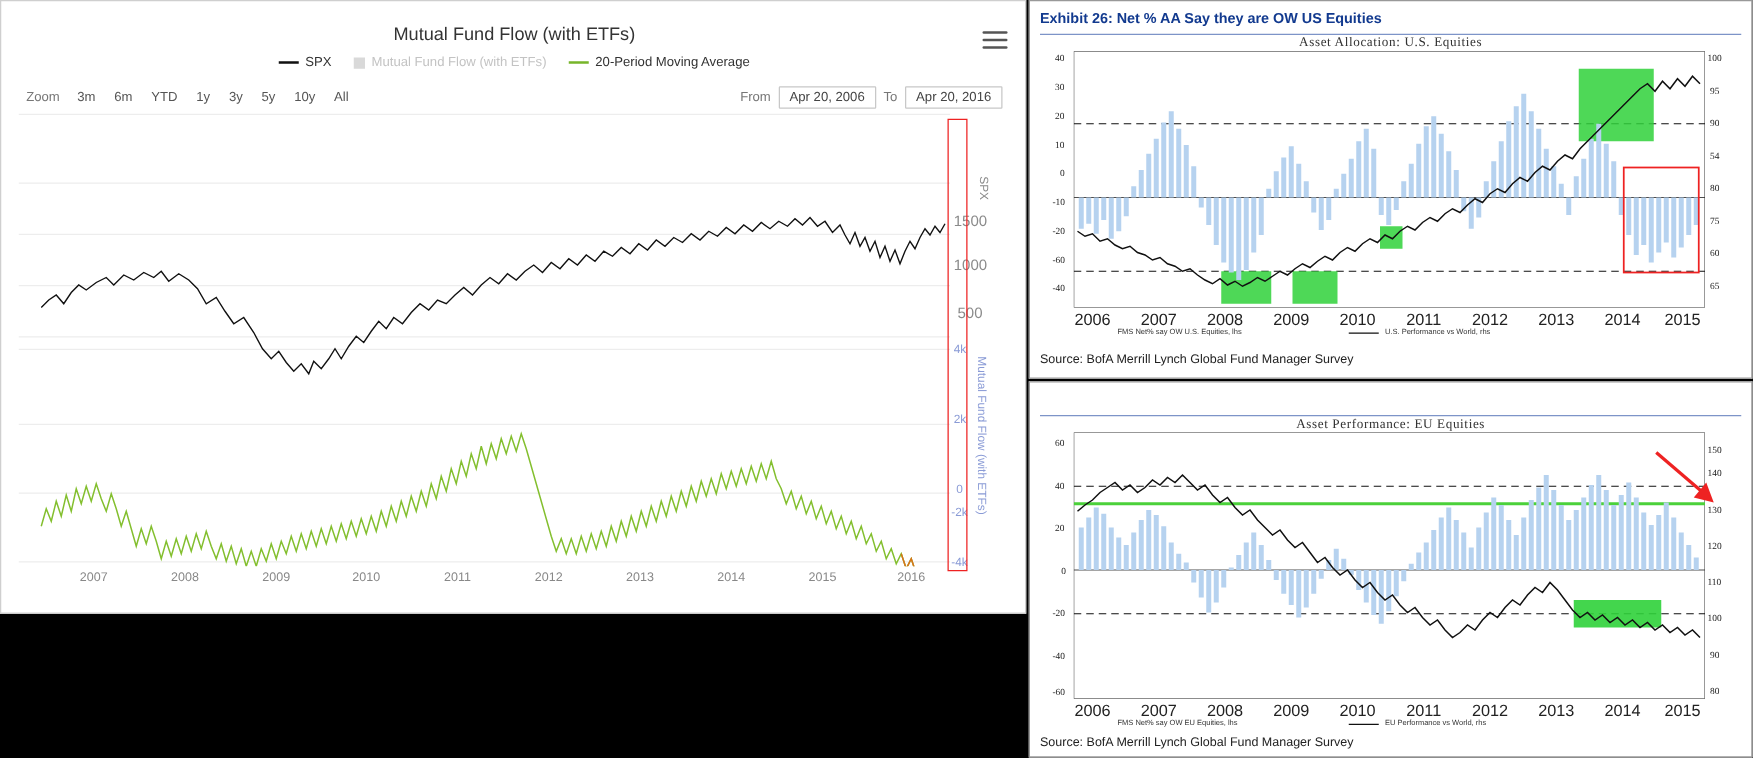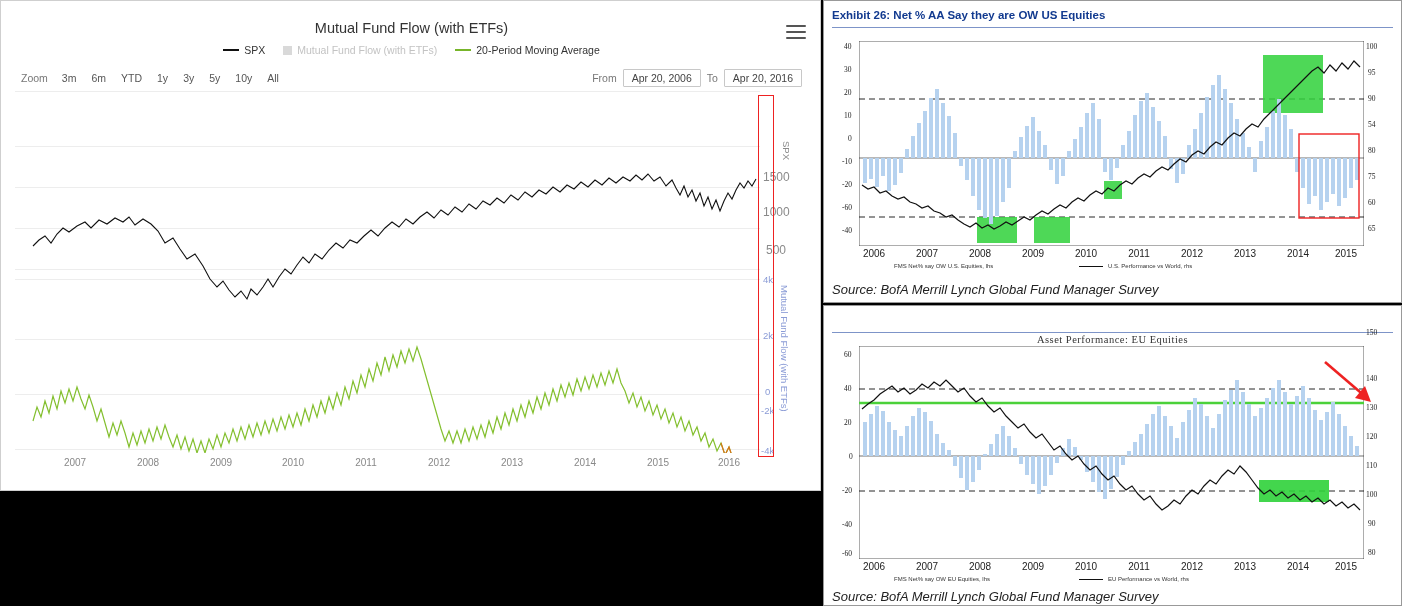"Asset Allocation: U.S. Equities" div.inner-title { html: none -> <div>Asset Allocation: U.S. Equities</div> }
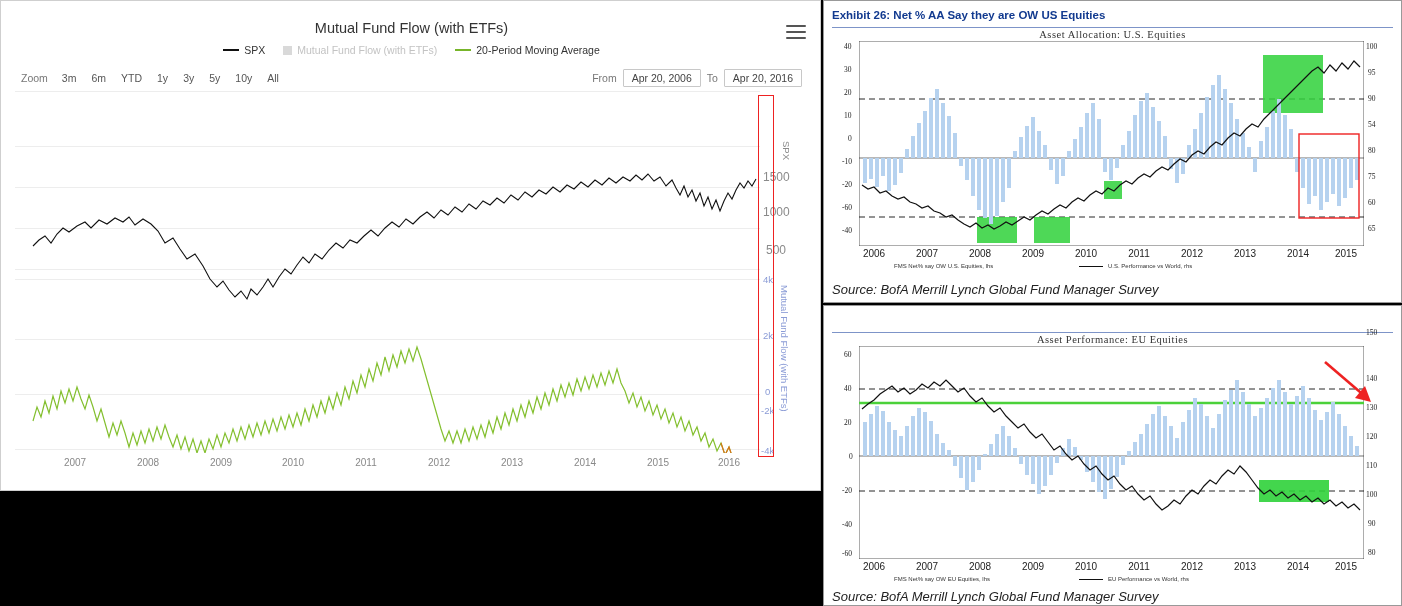"2006" .xnum { font-size: 10px -> 13px }
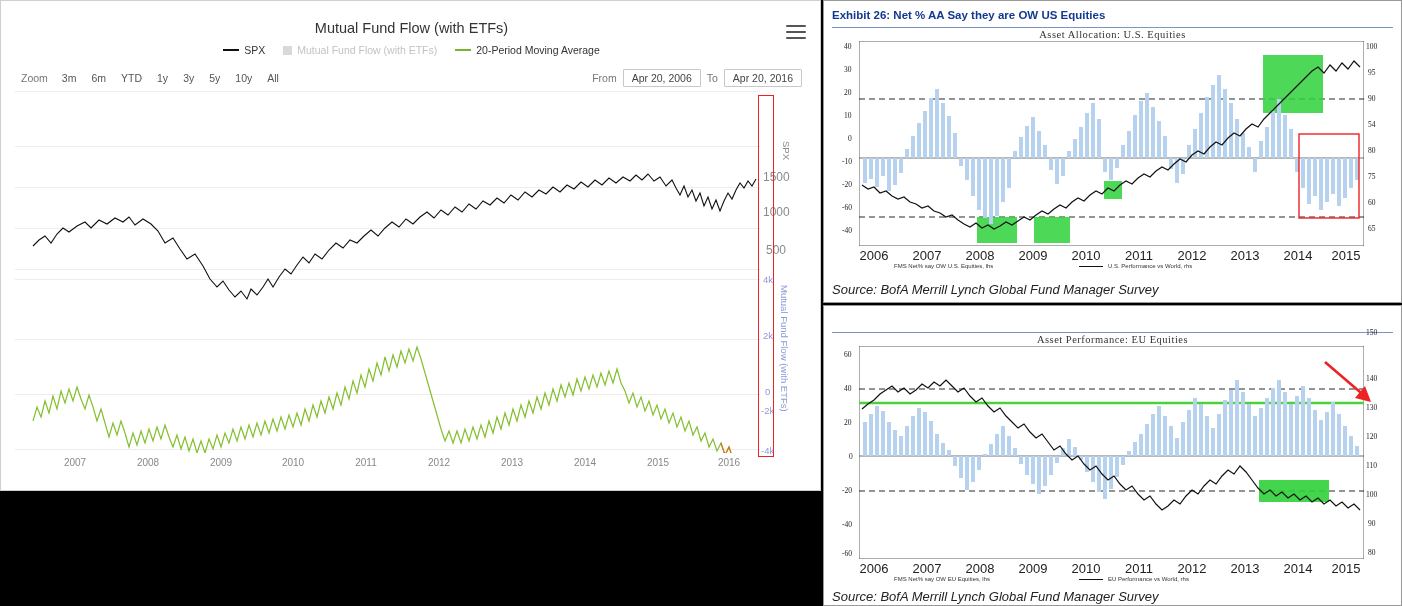"Source: BofA Merrill Lynch Global" .src { font-size: 13px -> 10px; font-style: italic -> none }
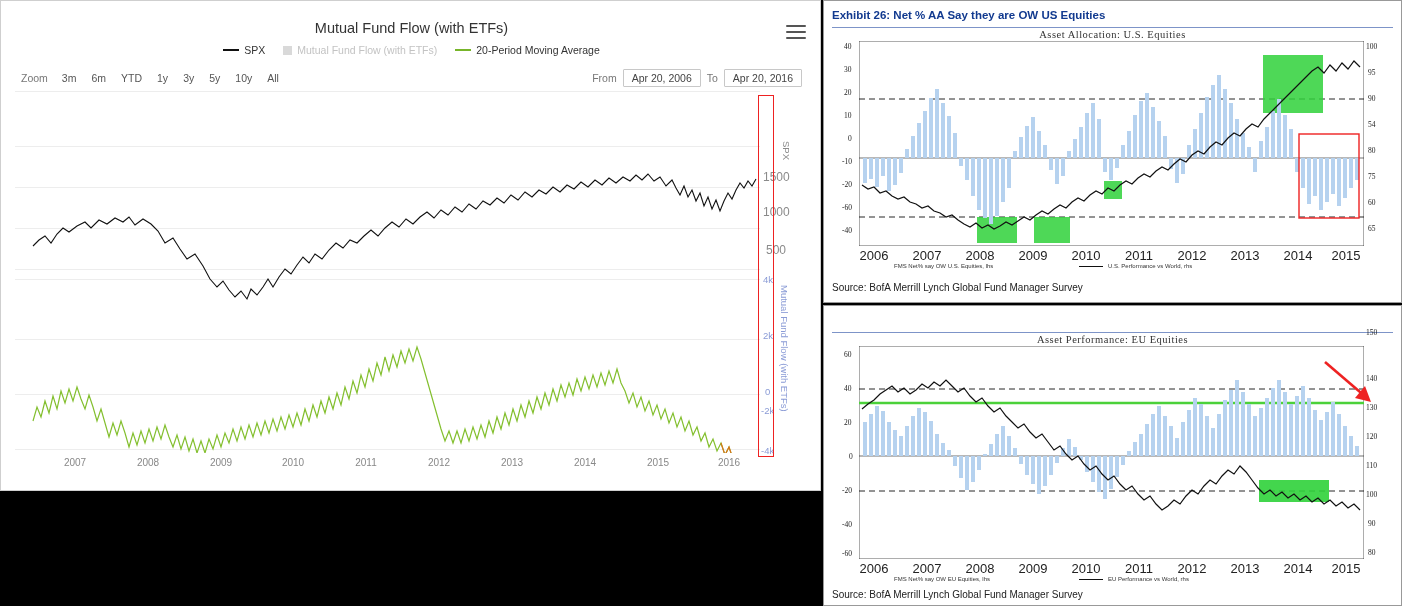"150" div.axnum { top: 22px -> 49px }
